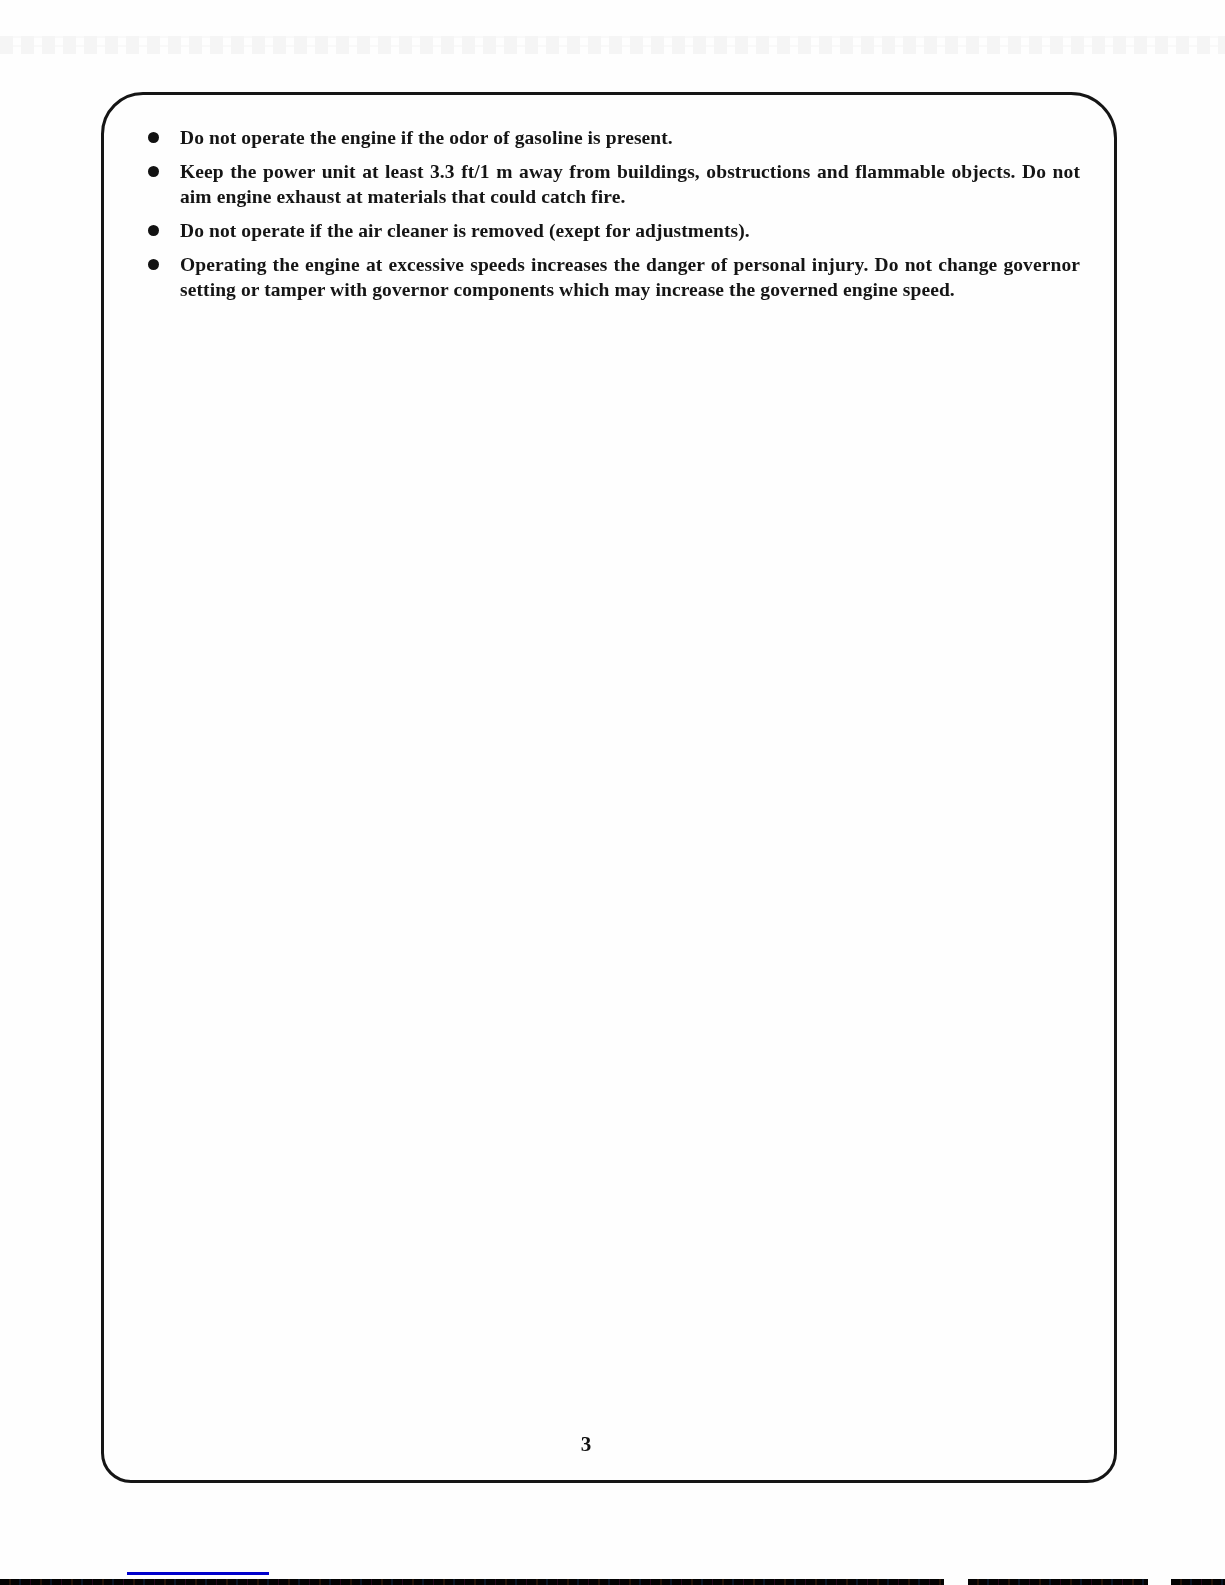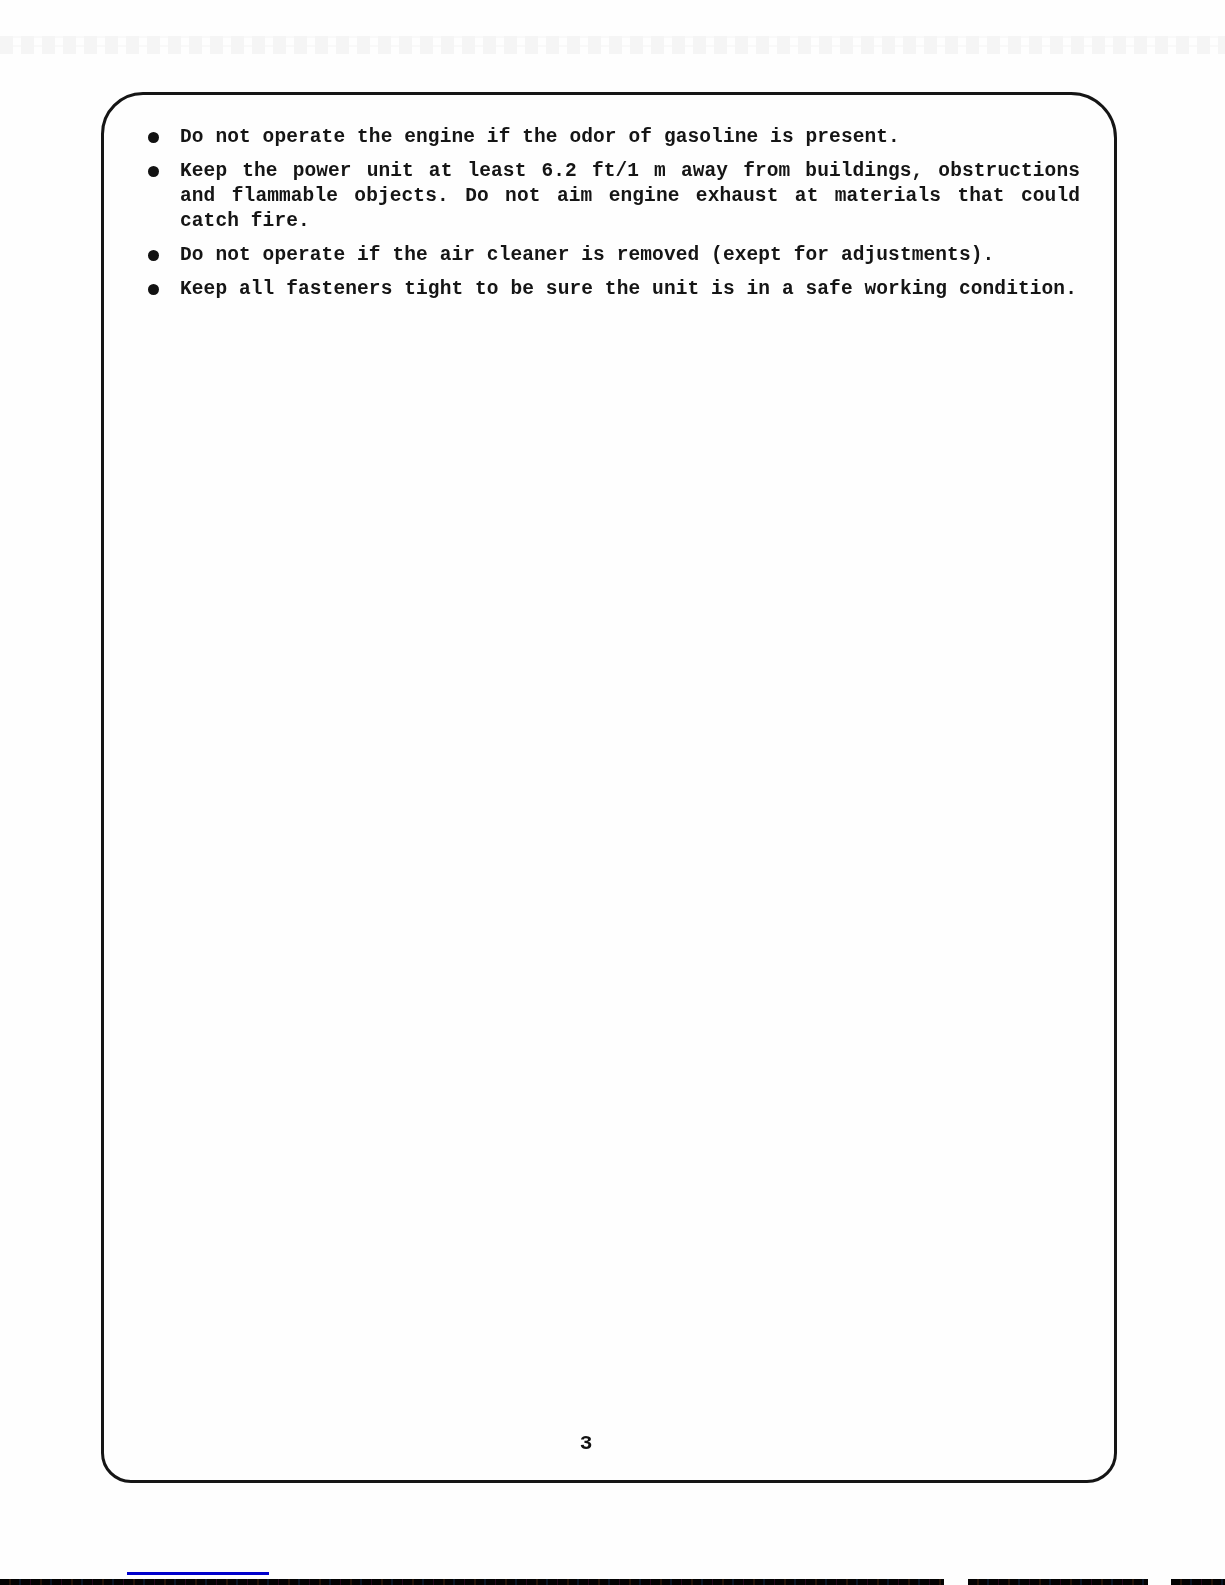"Do not operate the engine" .screen { font-family: Liberation Mono, monospace -> Liberation Serif, serif }
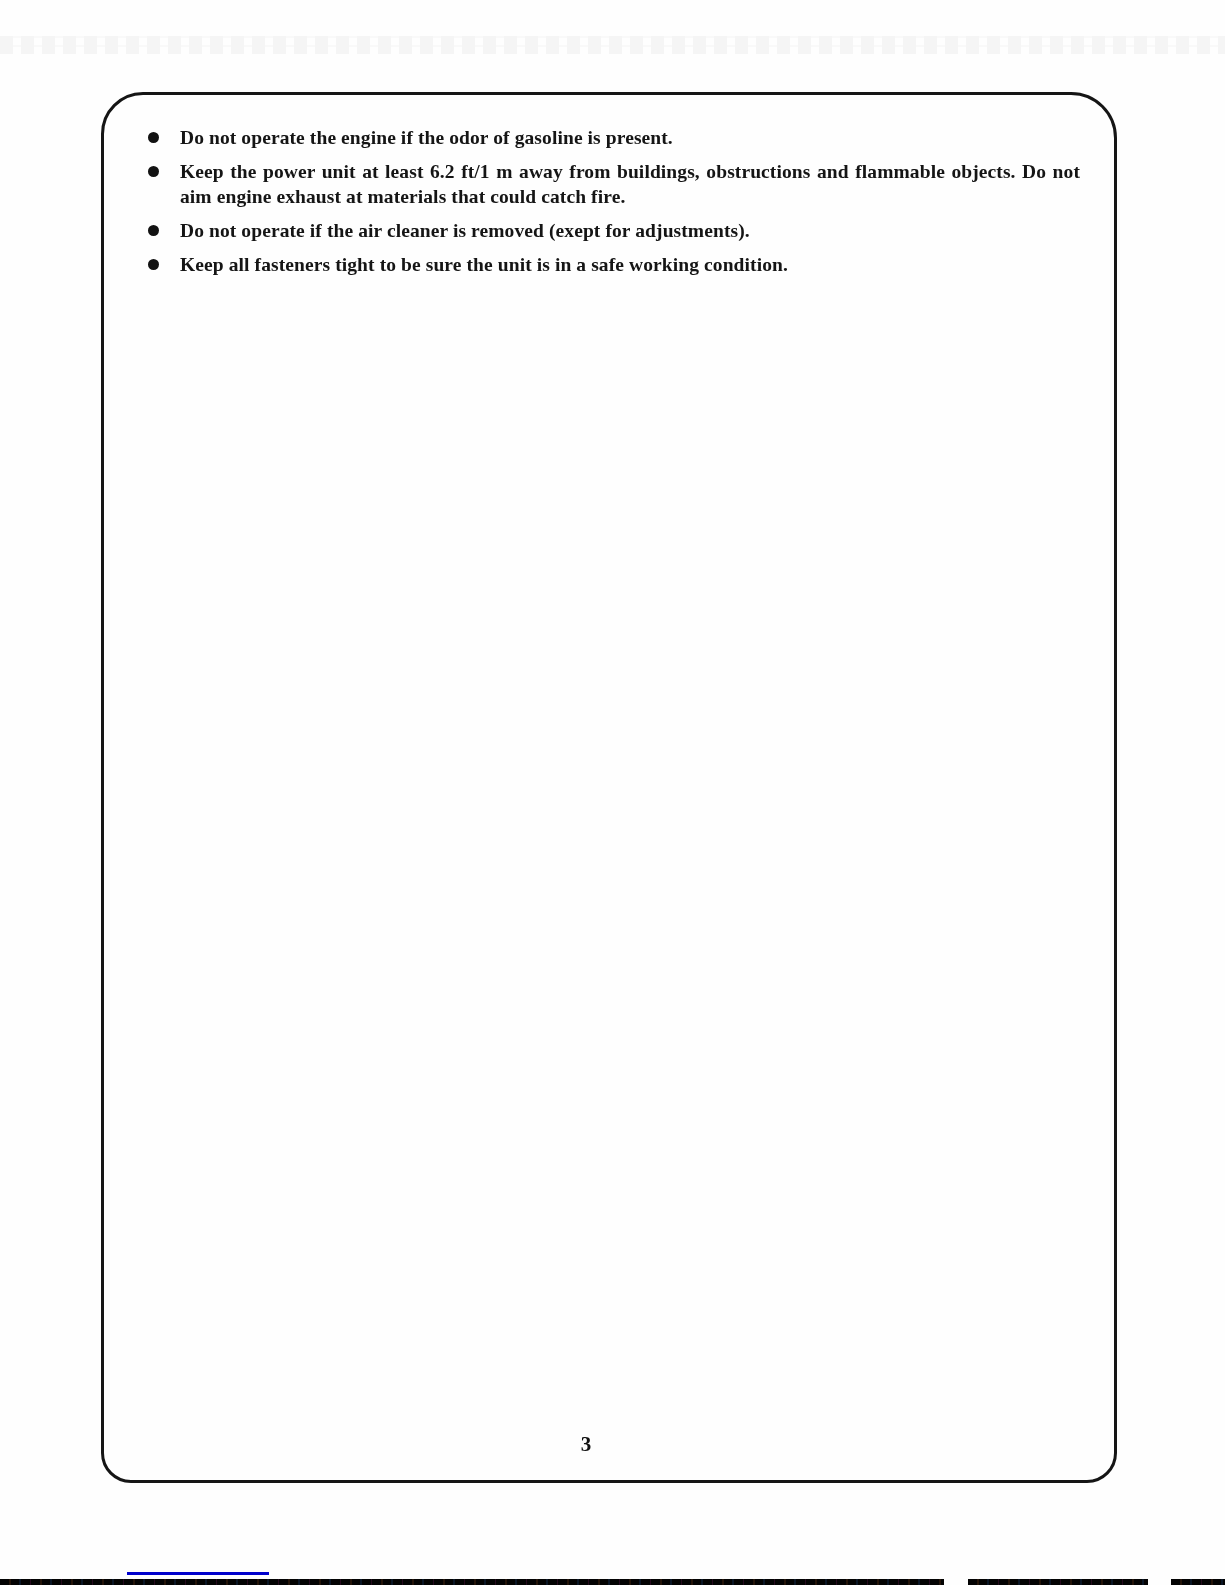"Keep the power unit at" p.btxt { text: 6.2 -> 3.3 }
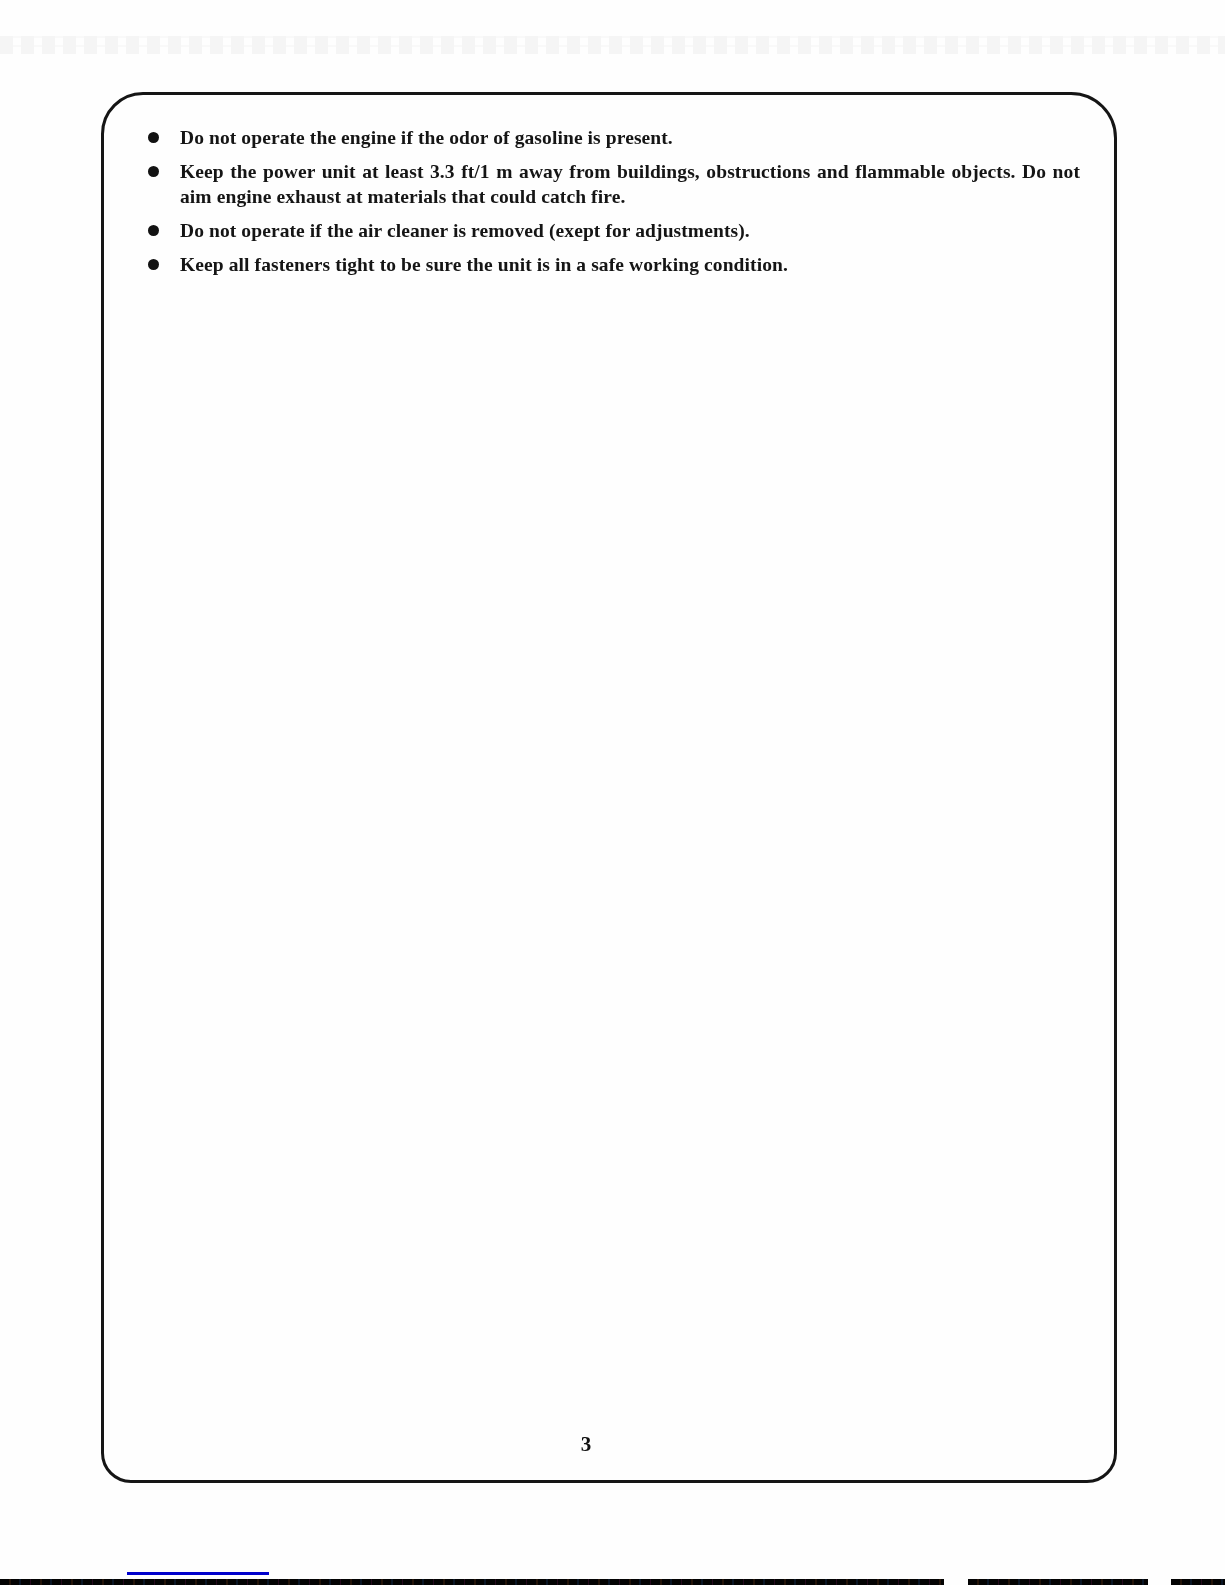"Operating the engine at excessive" li { html: none -> <li> <span></span> <p>Operating the engine at excessive speeds increases the danger of personal injury. Do not change governor setting or tamper with governor components which may increase the governed engine speed.</p> </li> }
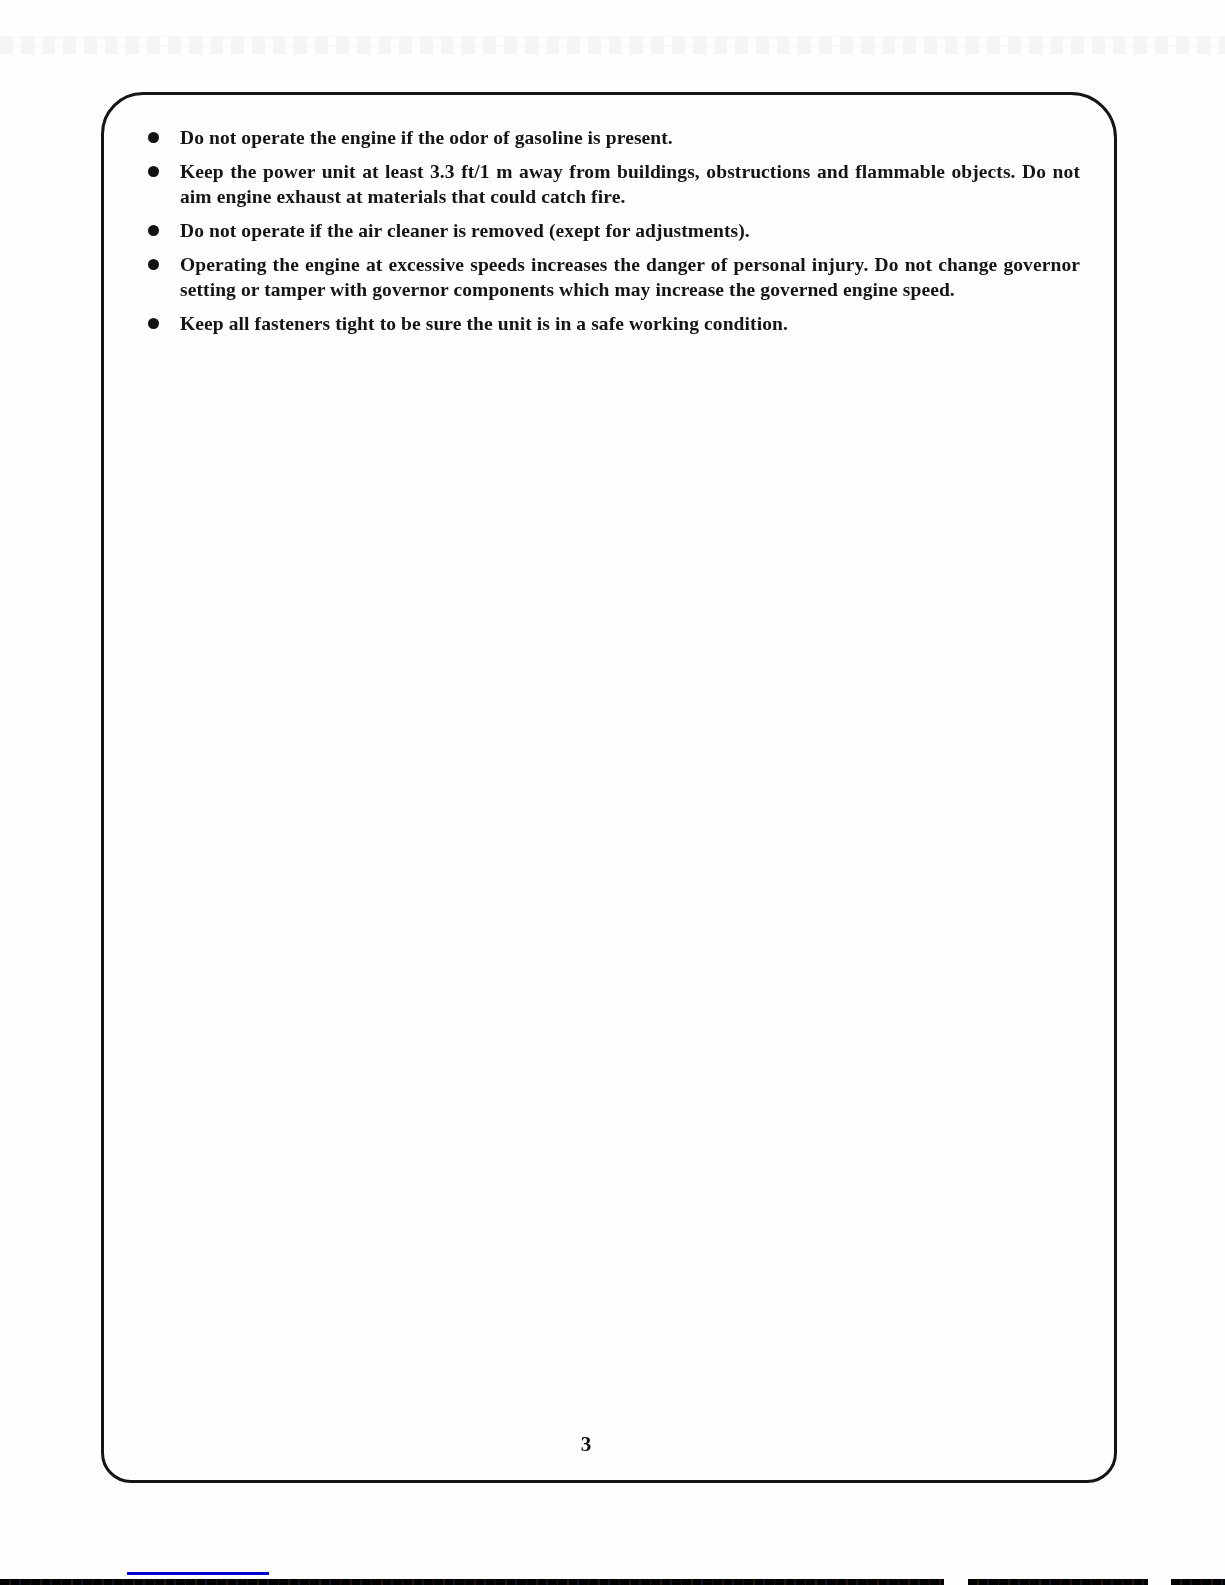"Keep all fasteners tight to" li { html: <li> <span></span> <p>Keep all fasteners tight to be sure the unit is in a safe working condition.</p> </li> -> none }
